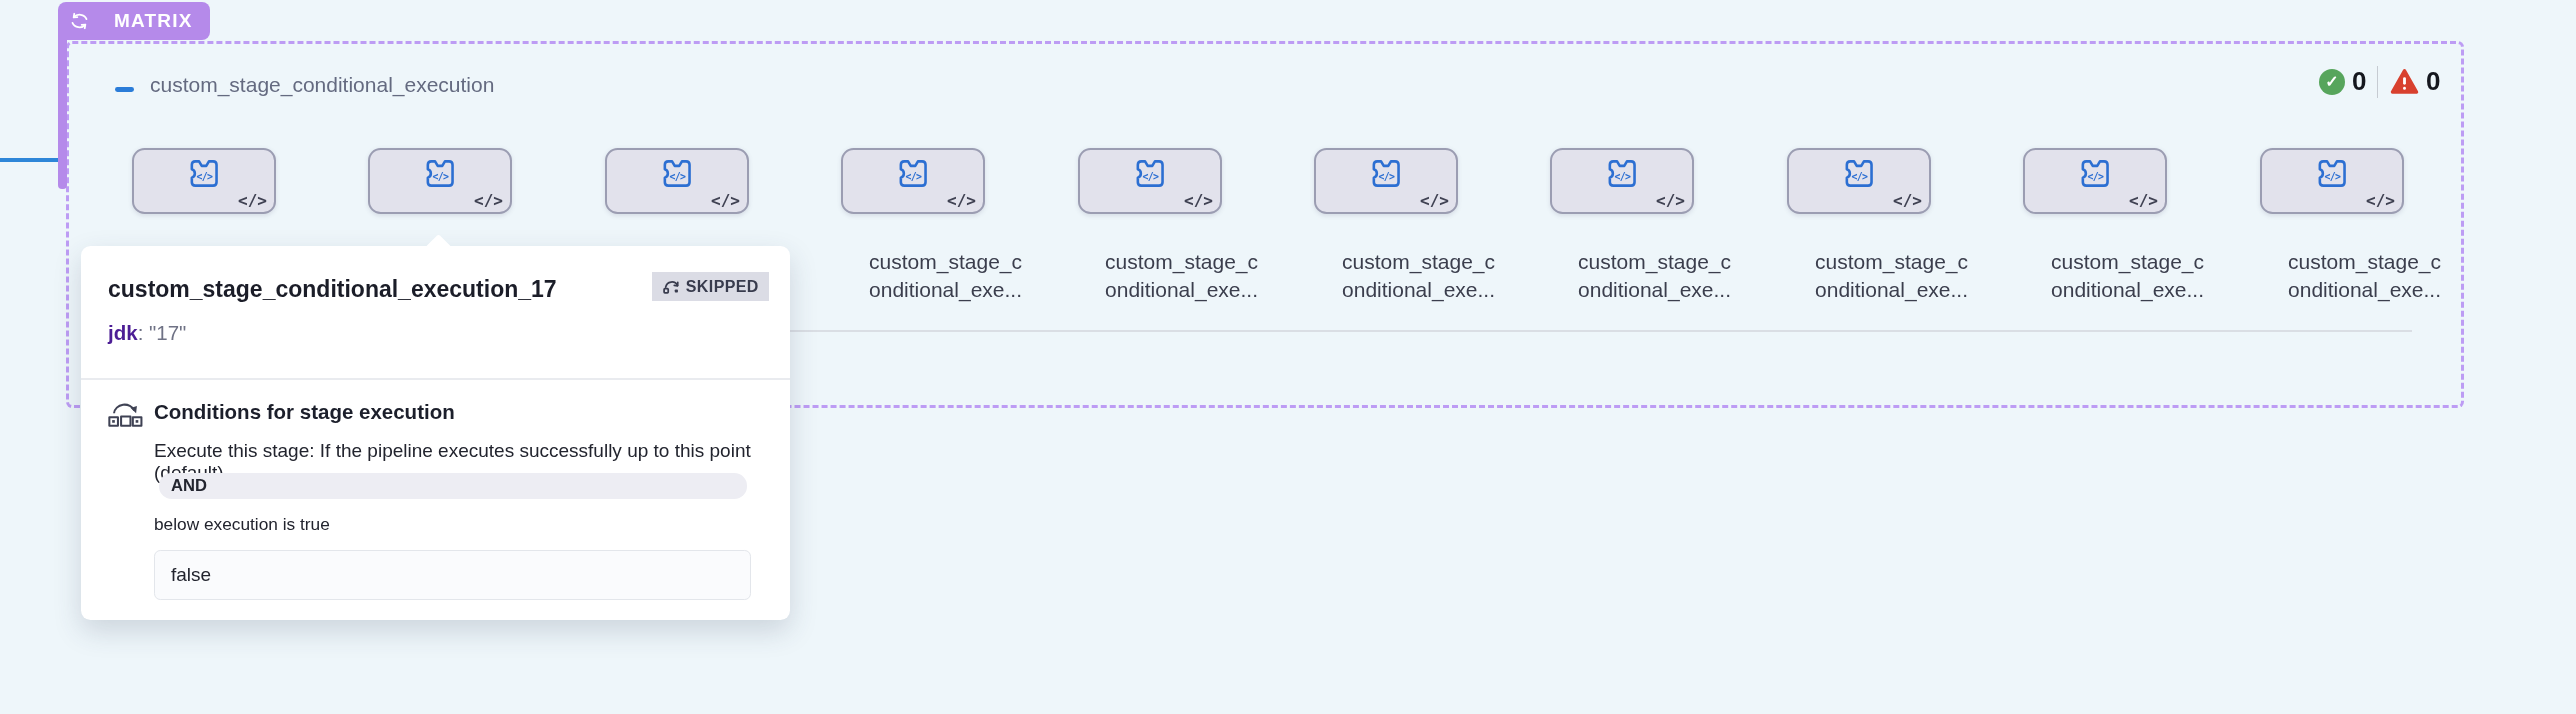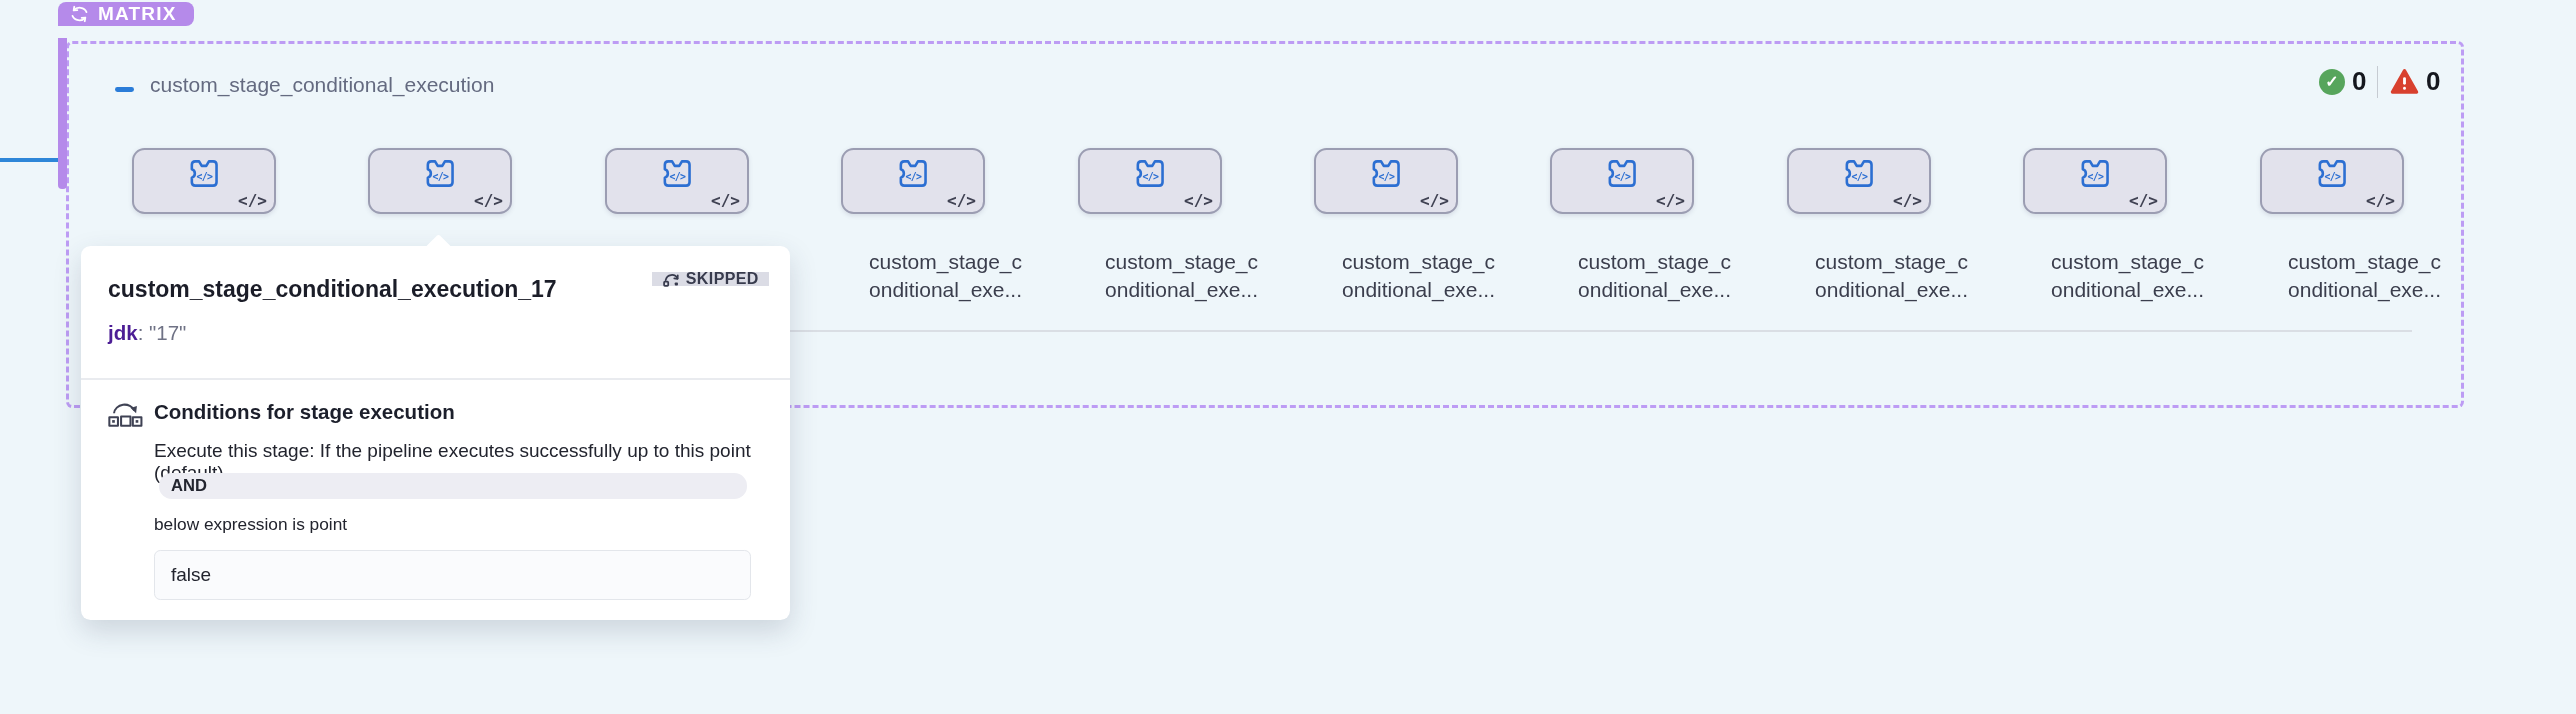"MATRIX" .matrix-badge { gap: 8px -> 24px; height: 24px -> 38px }
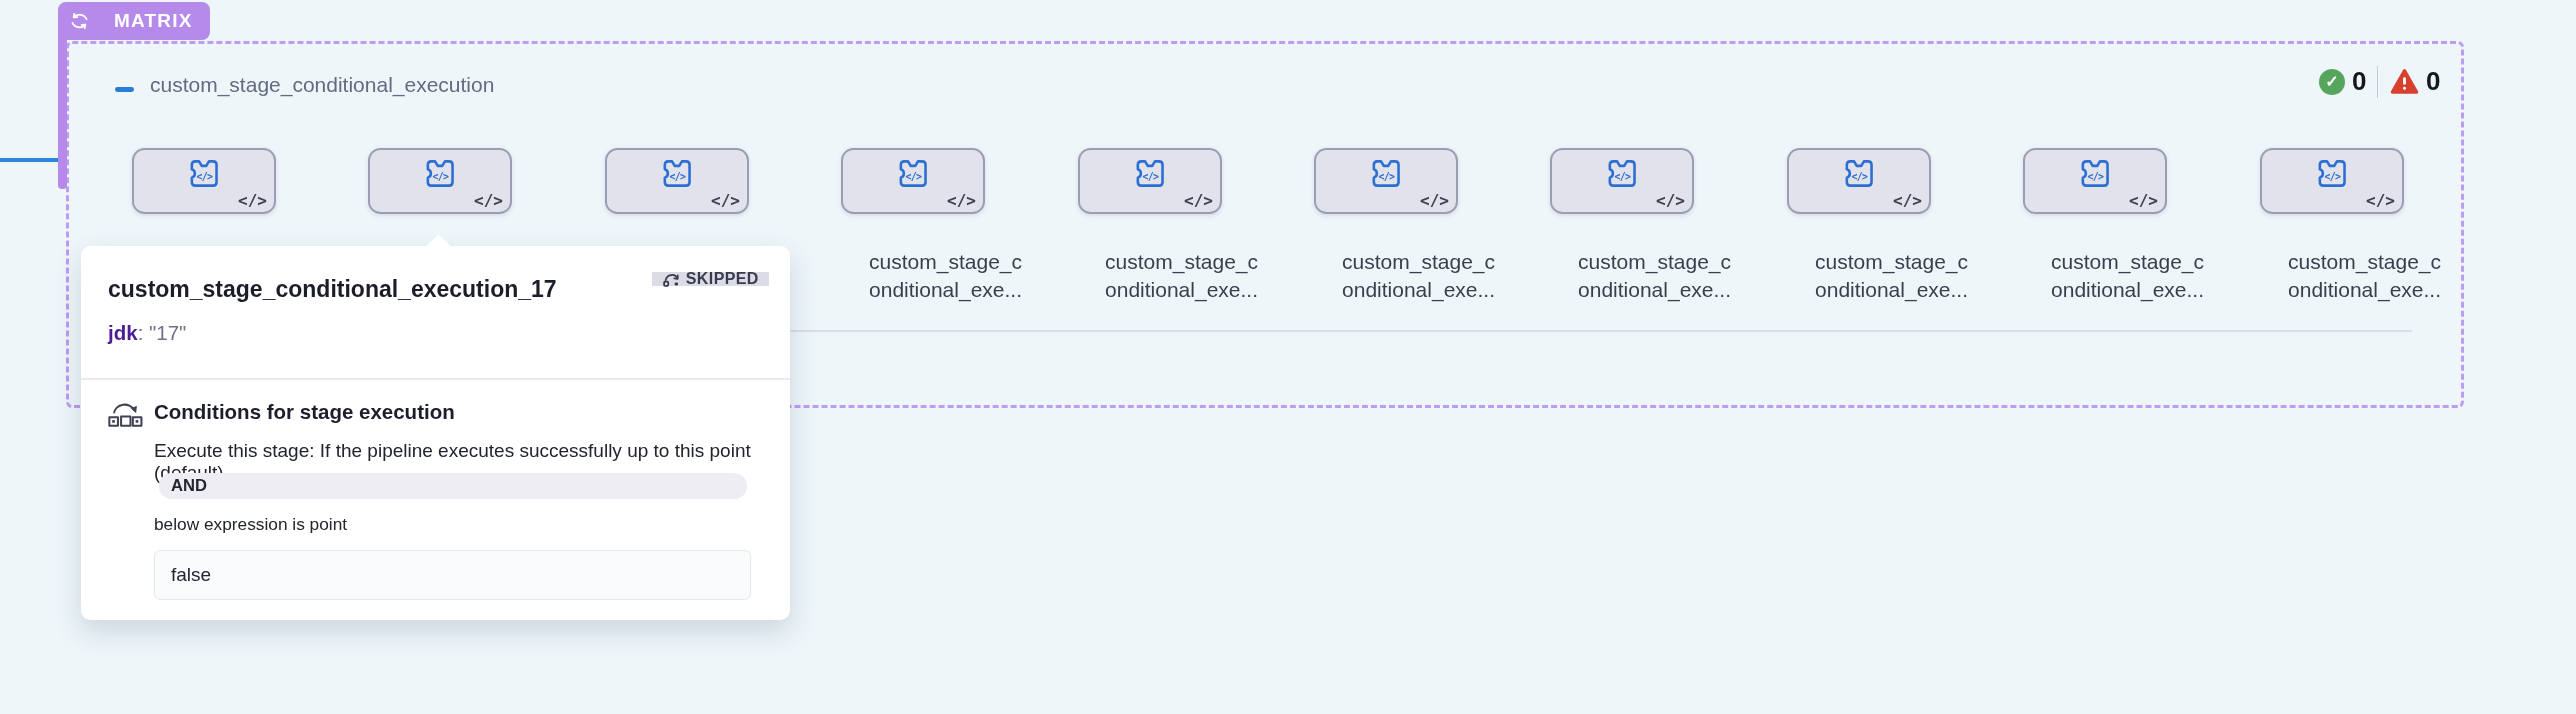"SKIPPED" .skip-badge { height: 14px -> 29px }
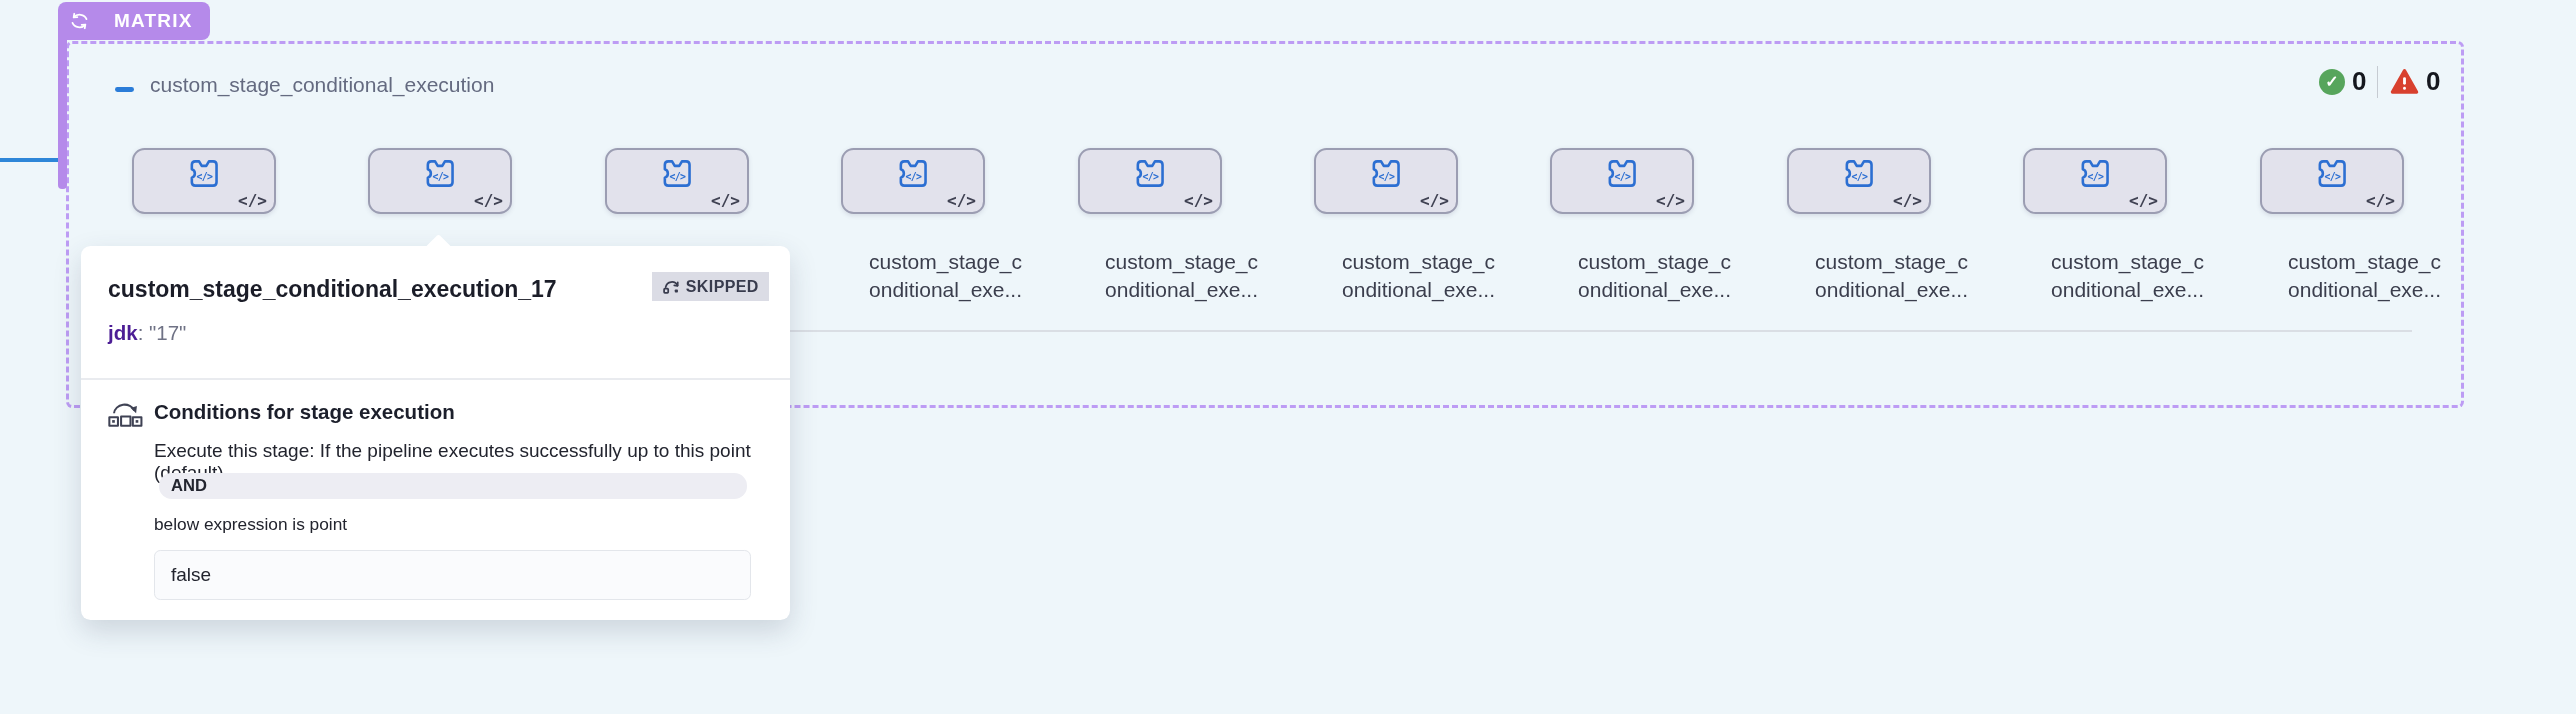"below expression is point" div.cond-note { text: expression is point -> execution is true }
